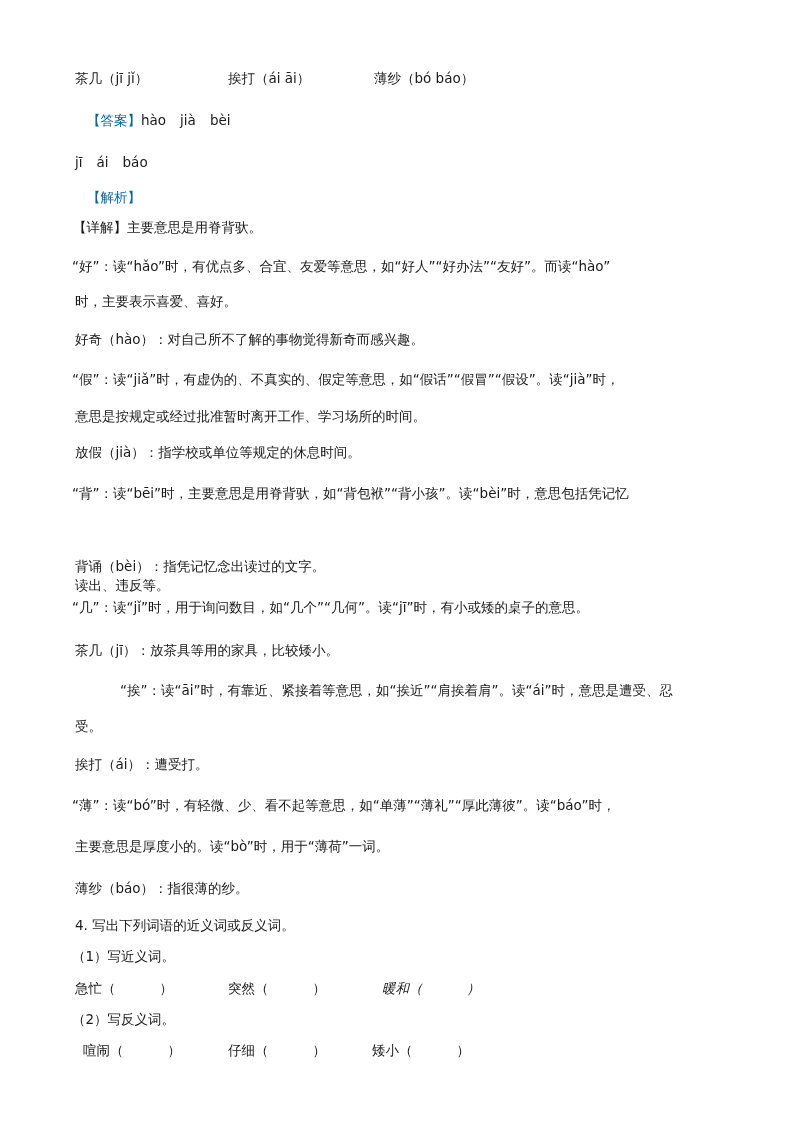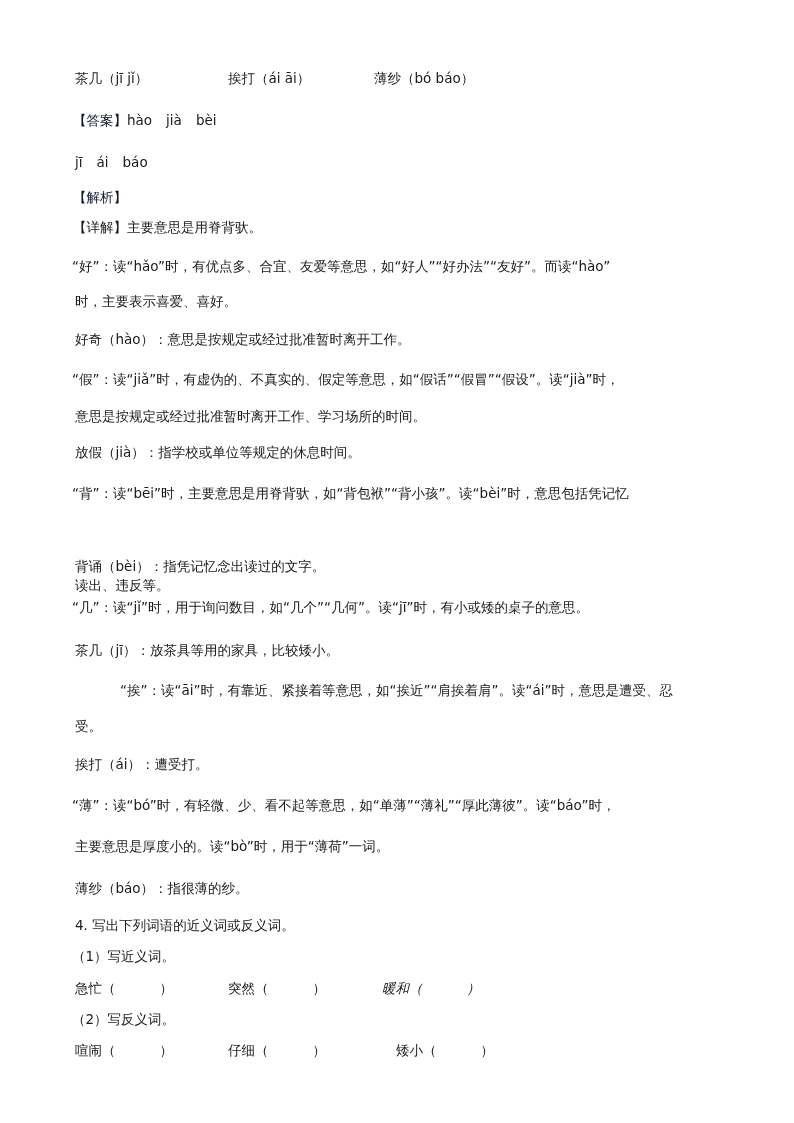"【答案】" .tag { color: #0f172a -> #0369a1; margin-left: none -> 14px }
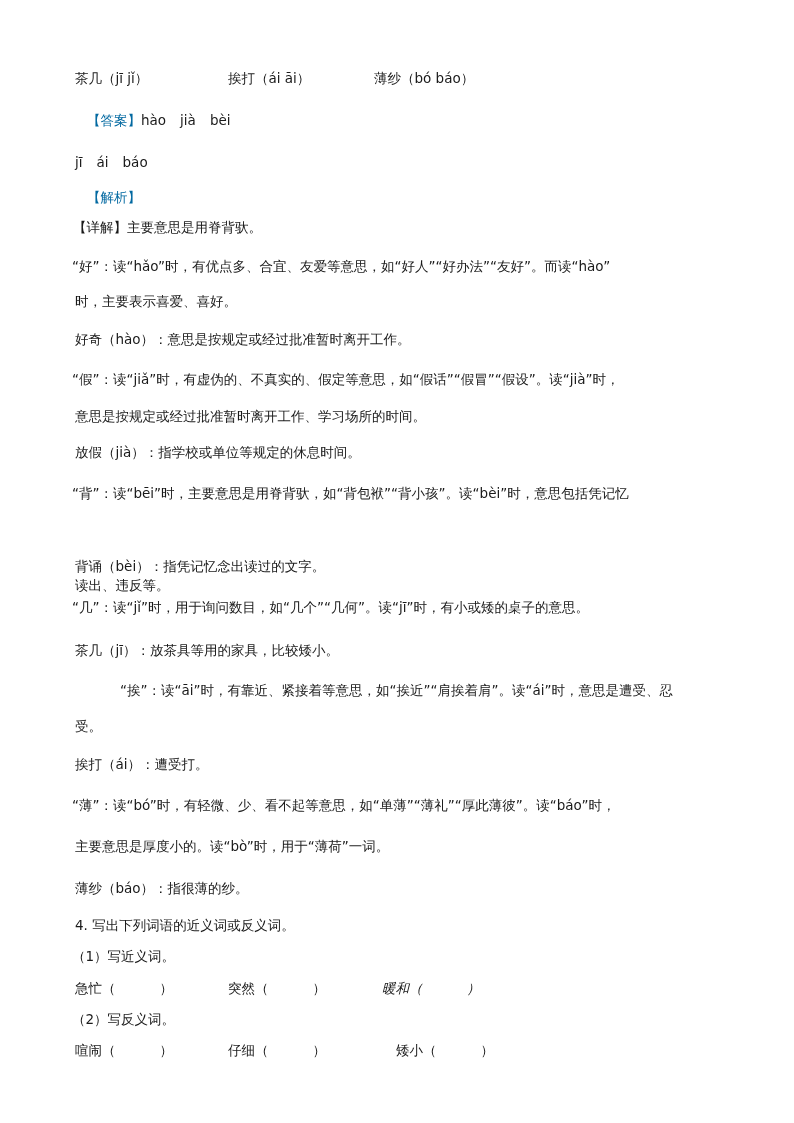"好奇（hào）：意思是按规定或经过批准暂时离开工作。" div.line { text: 意思是按规定或经过批准暂时离开工作 -> 对自己所不了解的事物觉得新奇而感兴趣 }
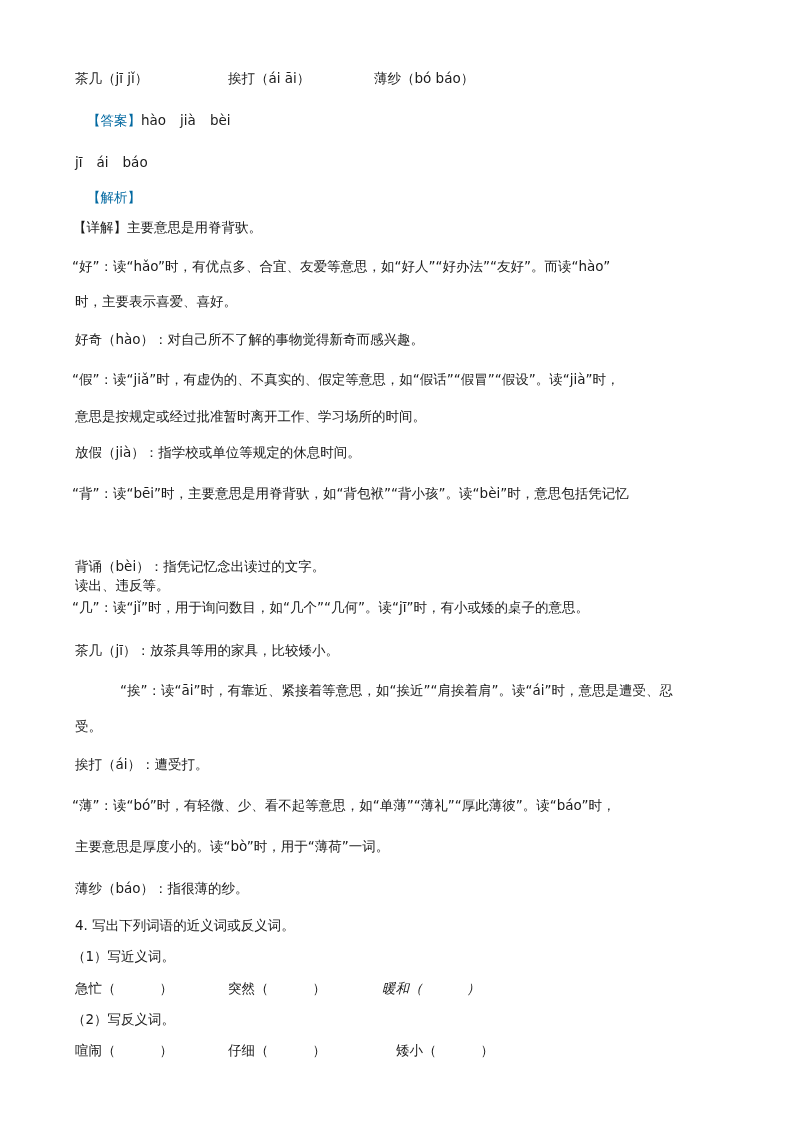"喧闹（ ）" span.col { left: 0 -> 8px }
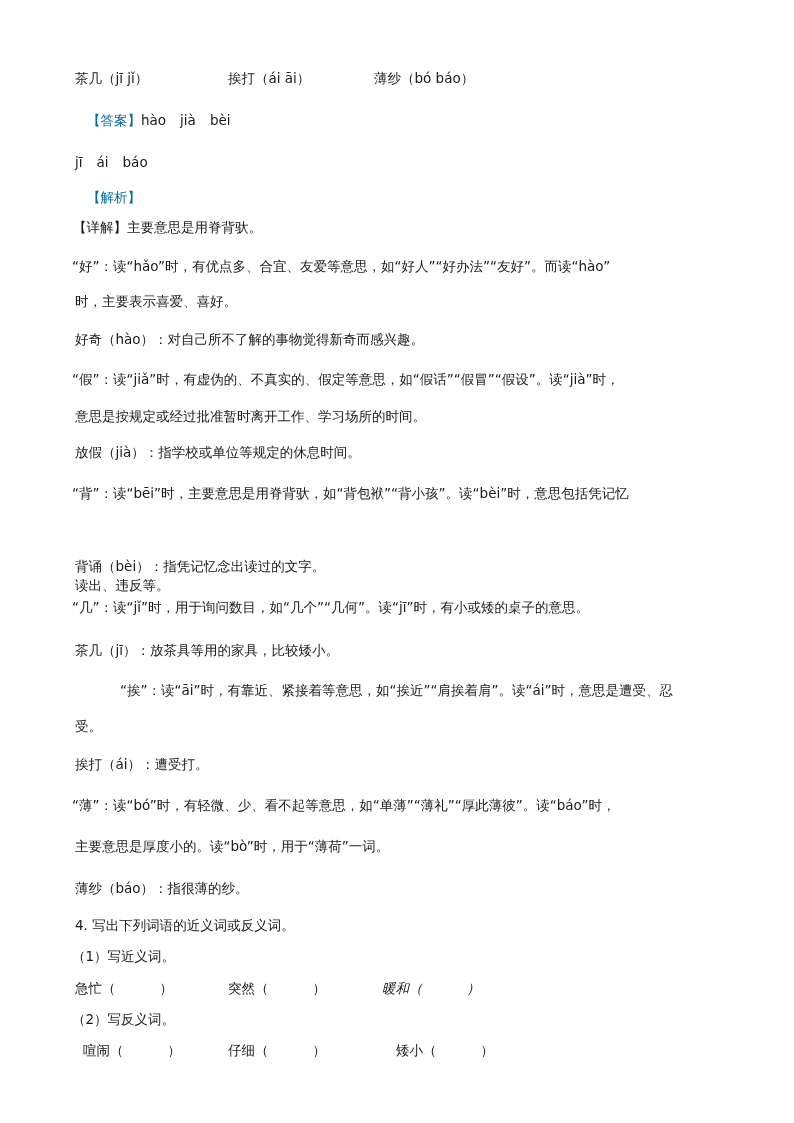"矮小（ ）" span.col { left: 321px -> 297px }
